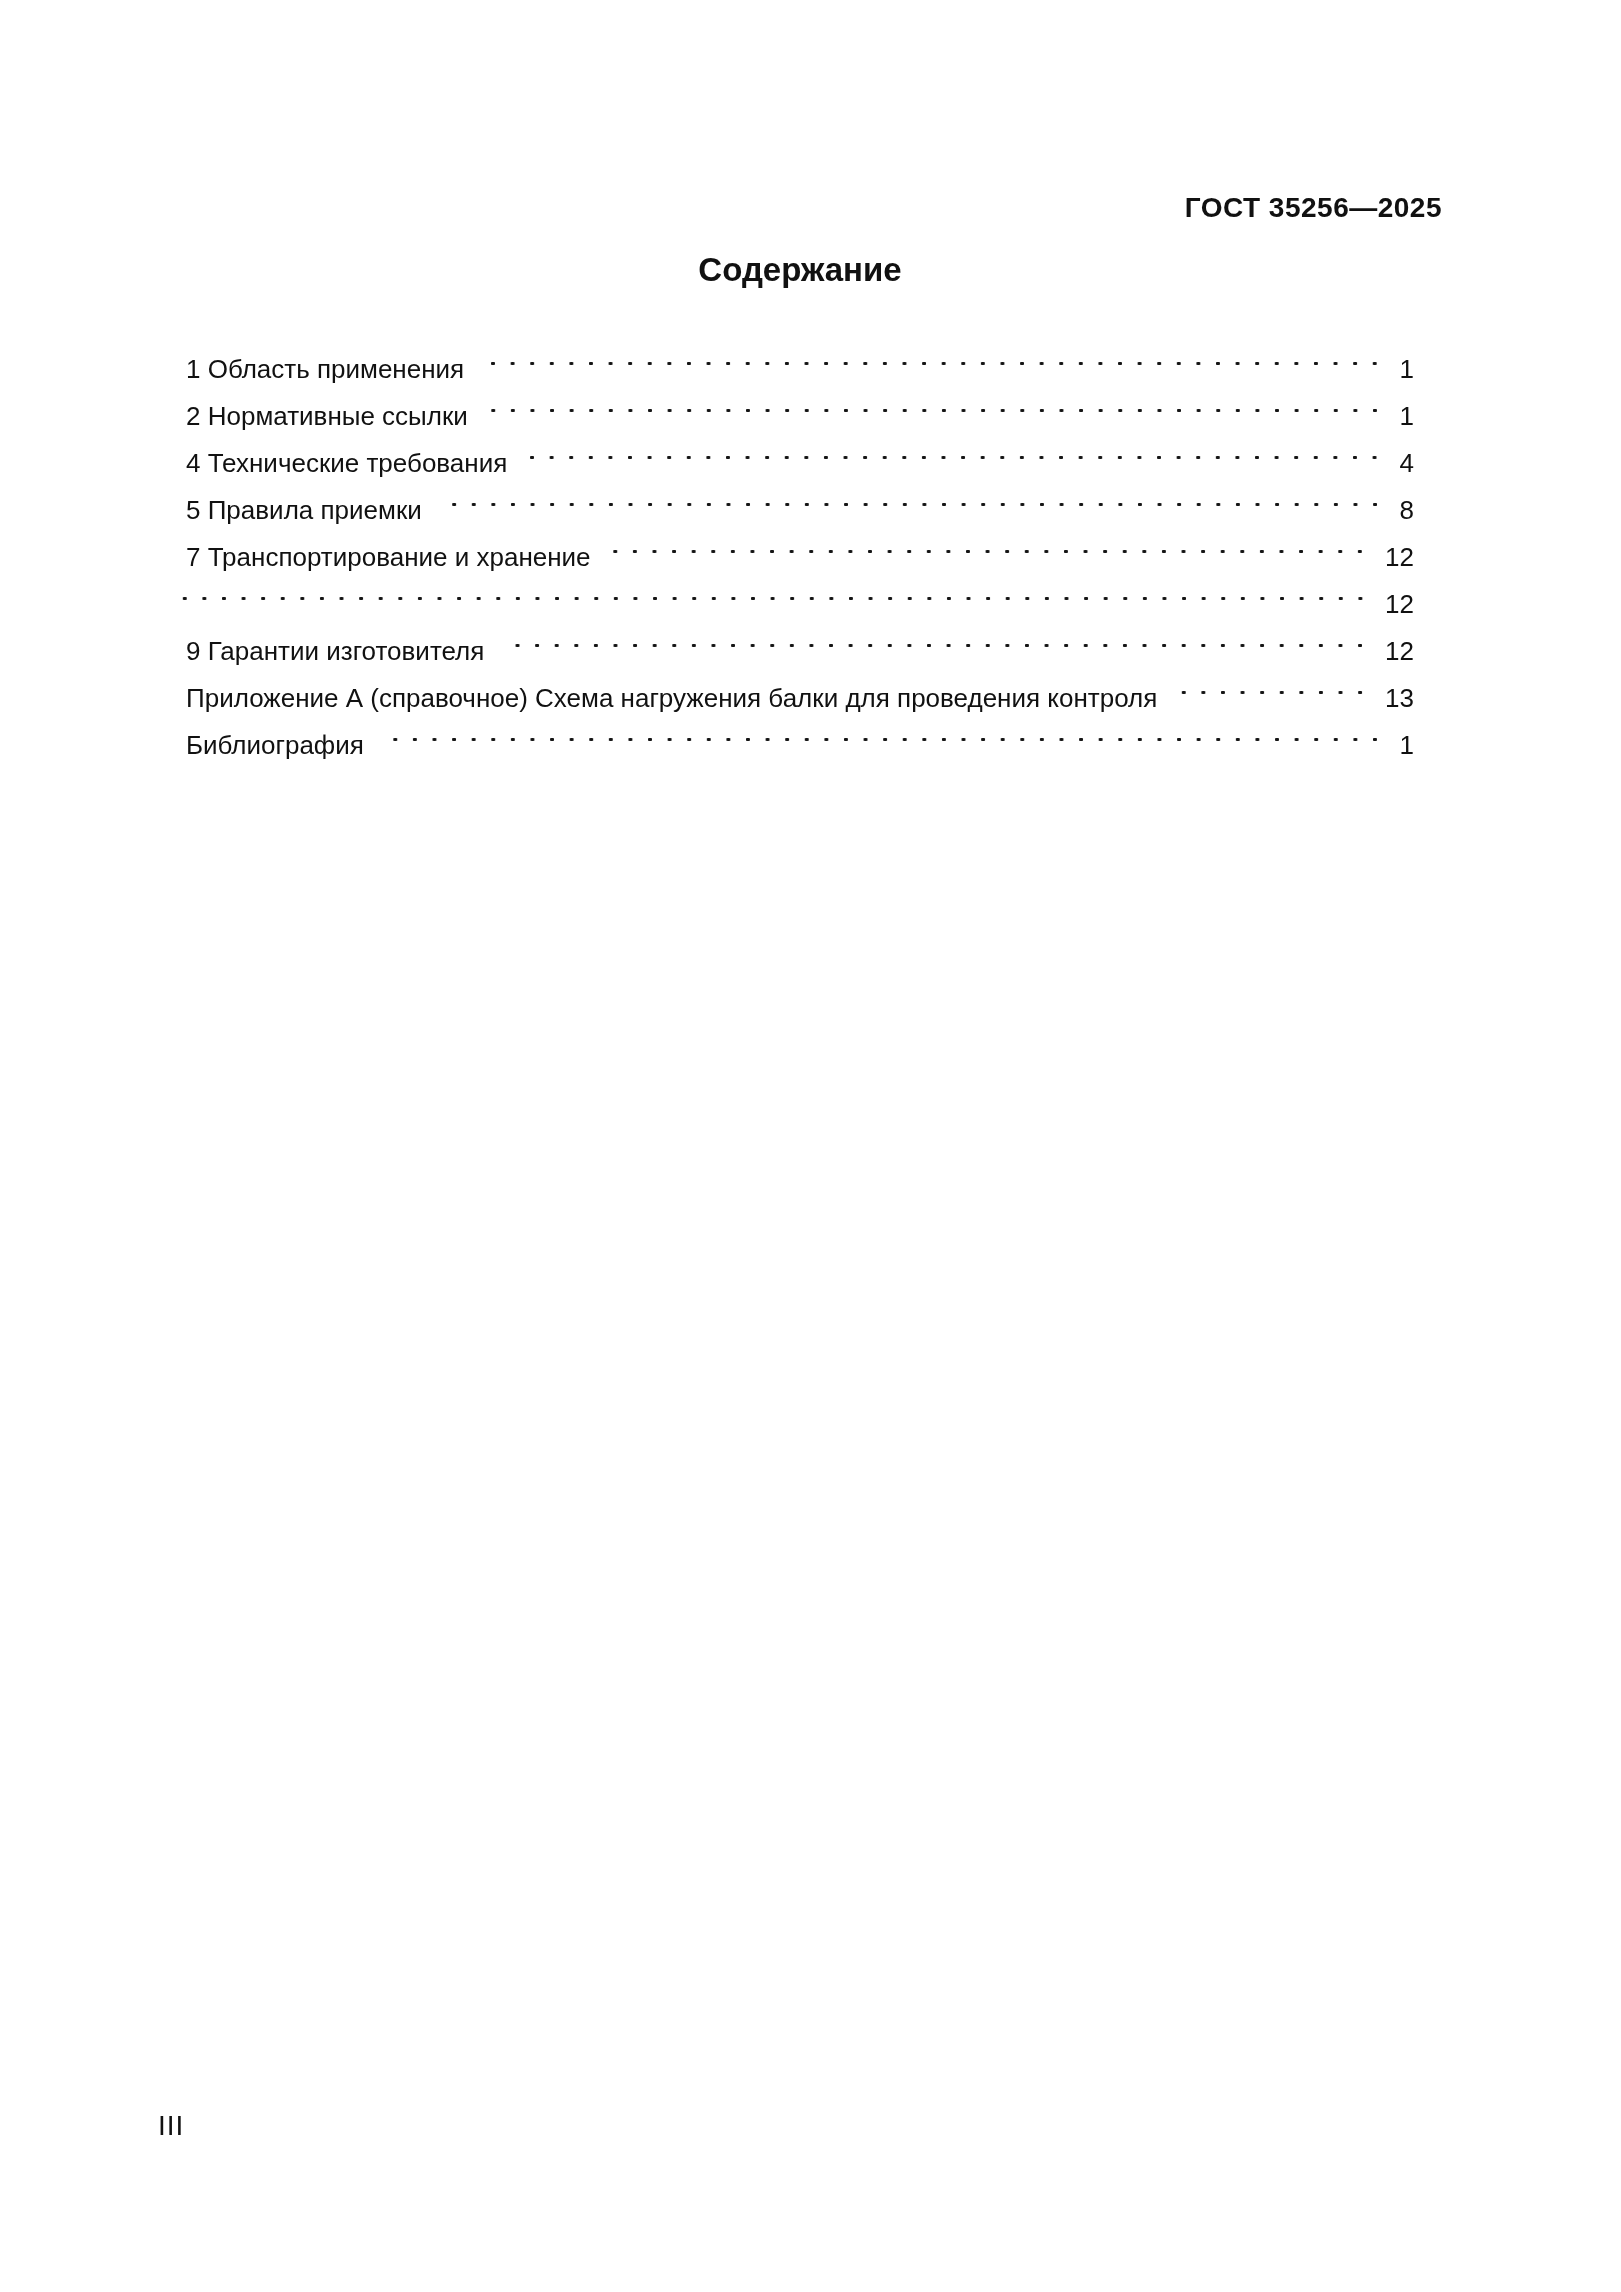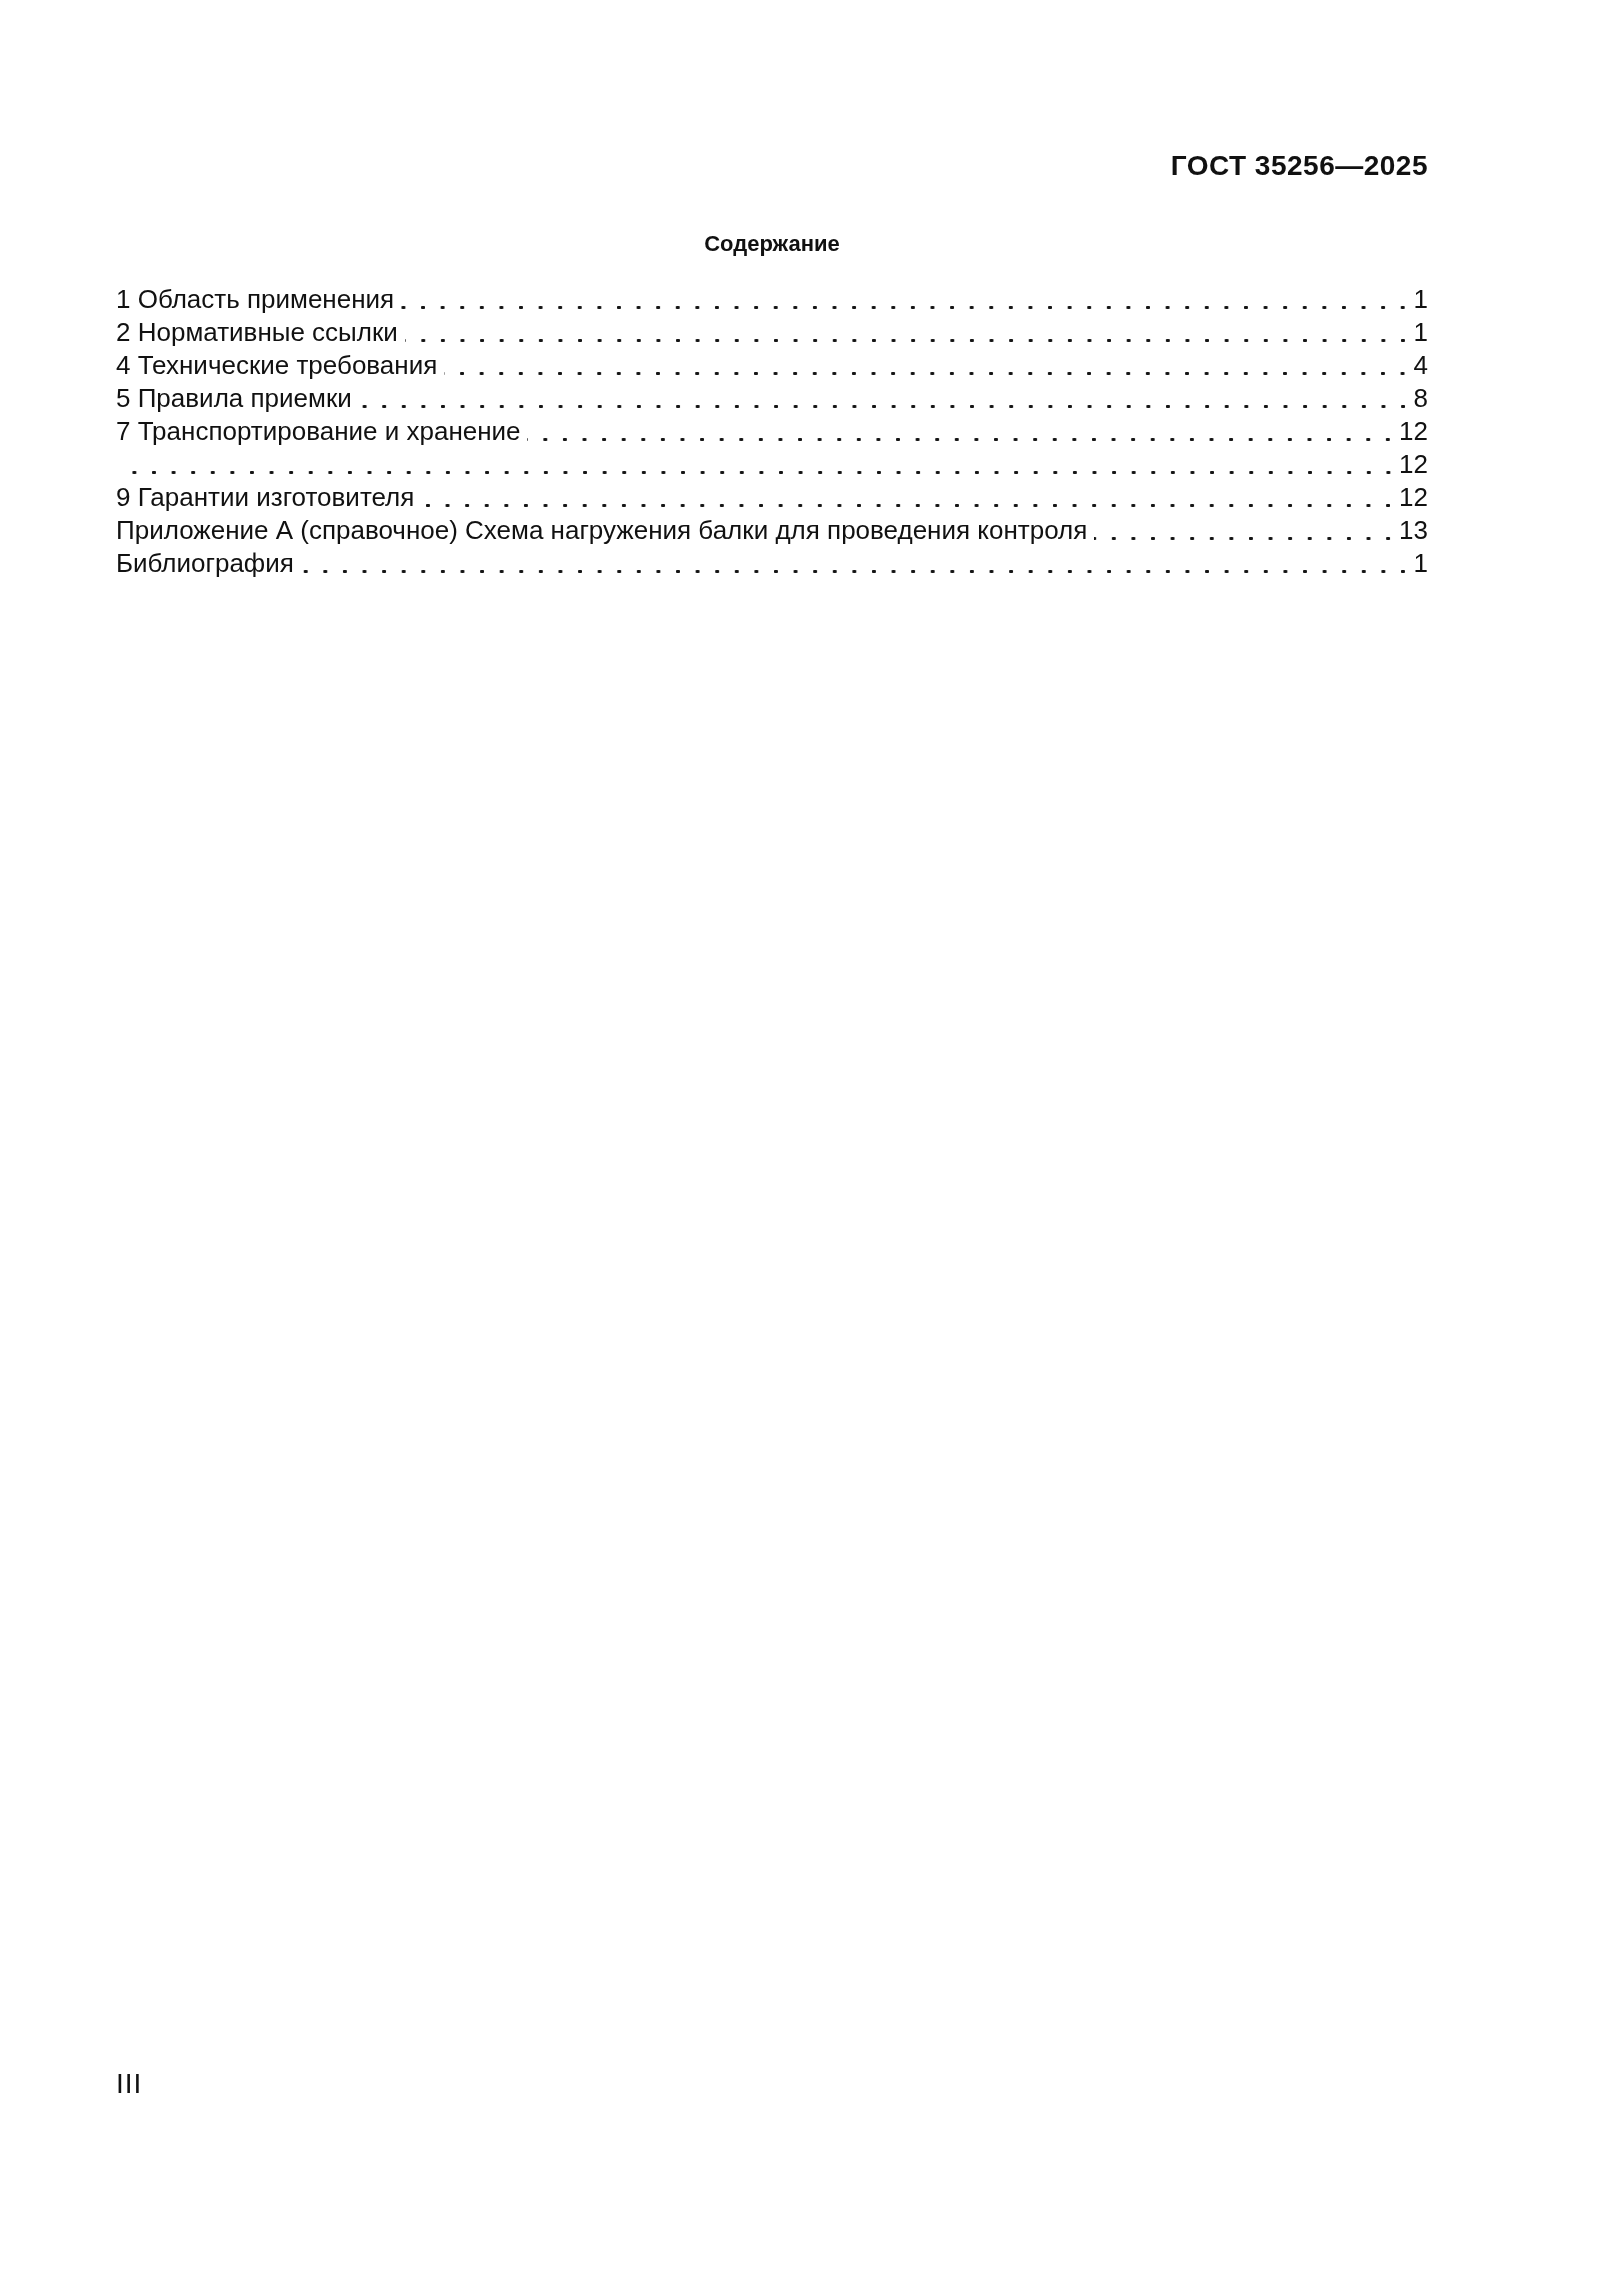"ГОСТ 35256—2025" * { margin: 0 -> 14px }
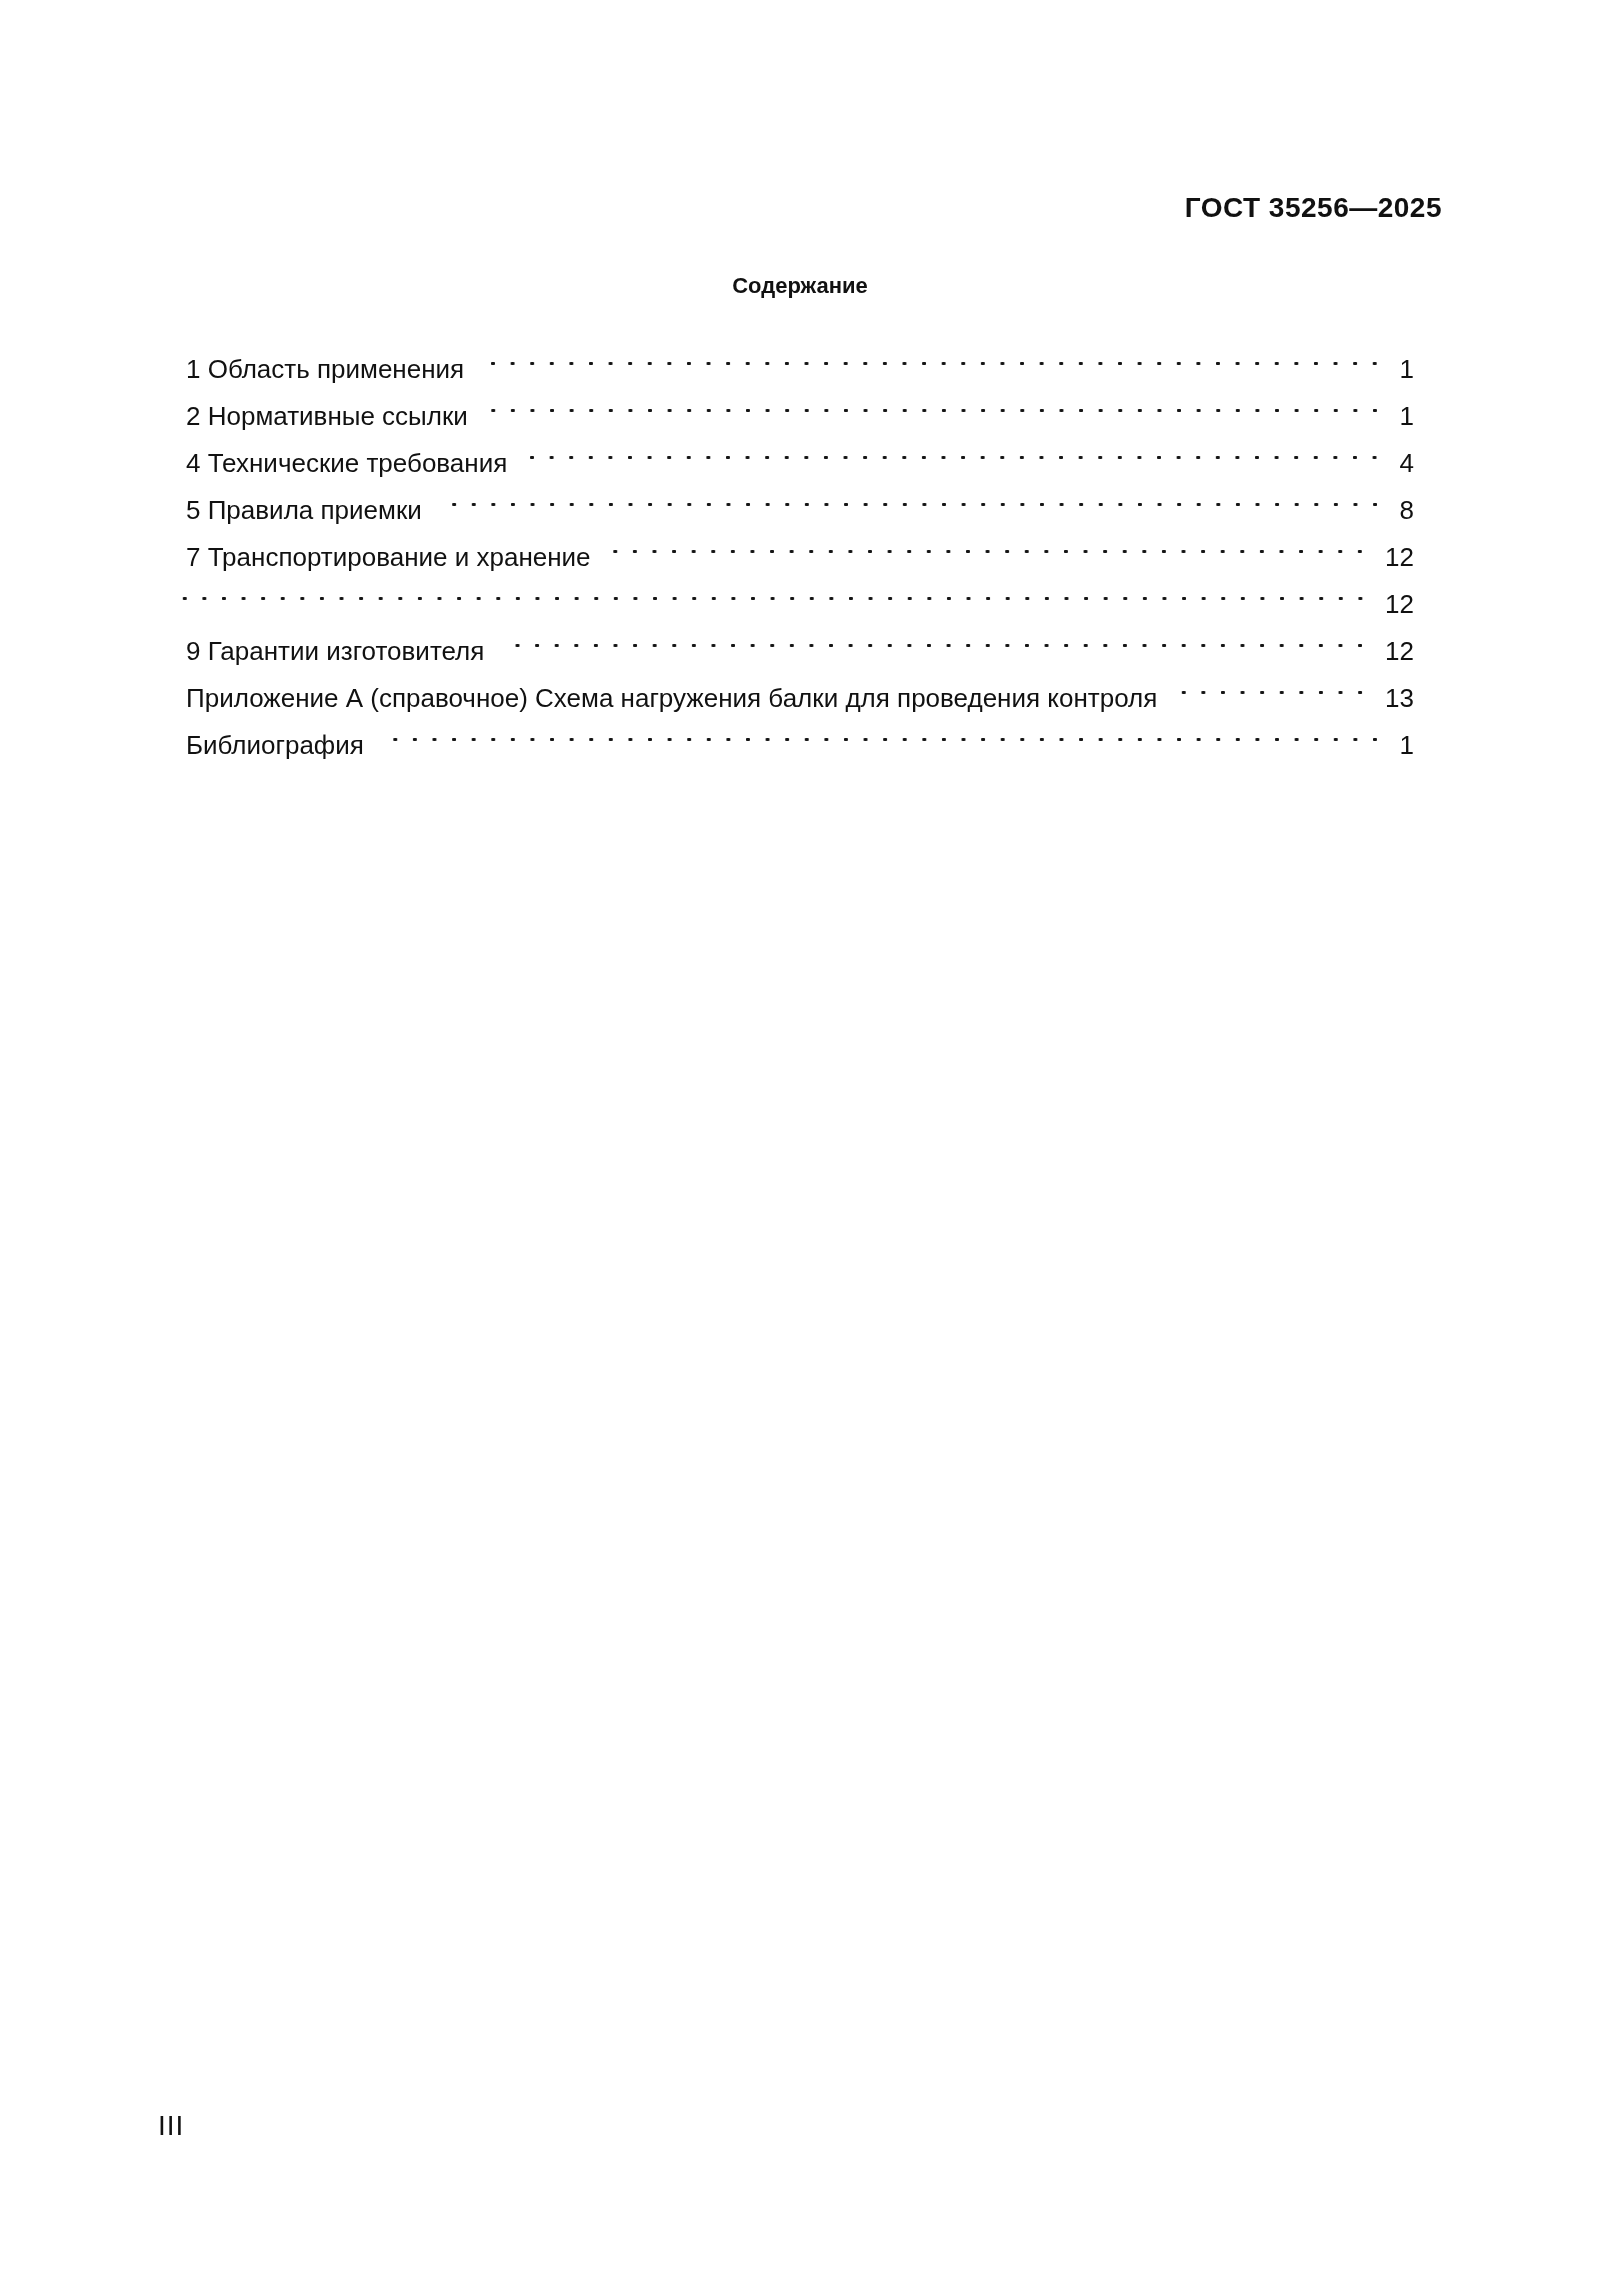"Содержание" .doc-title { font-size: 22px -> 33px; top: 231px -> 209px }
